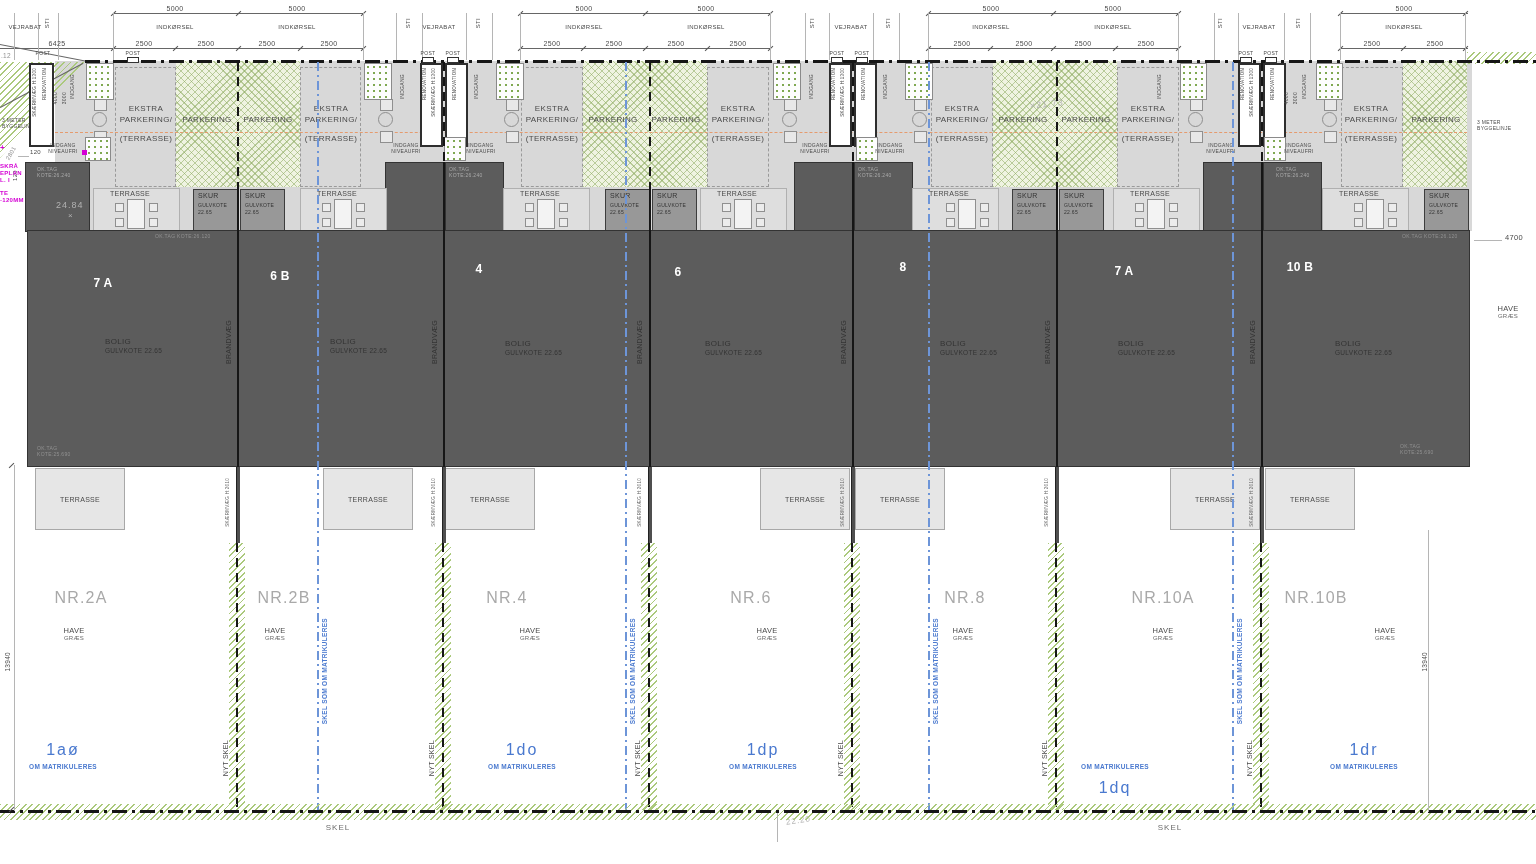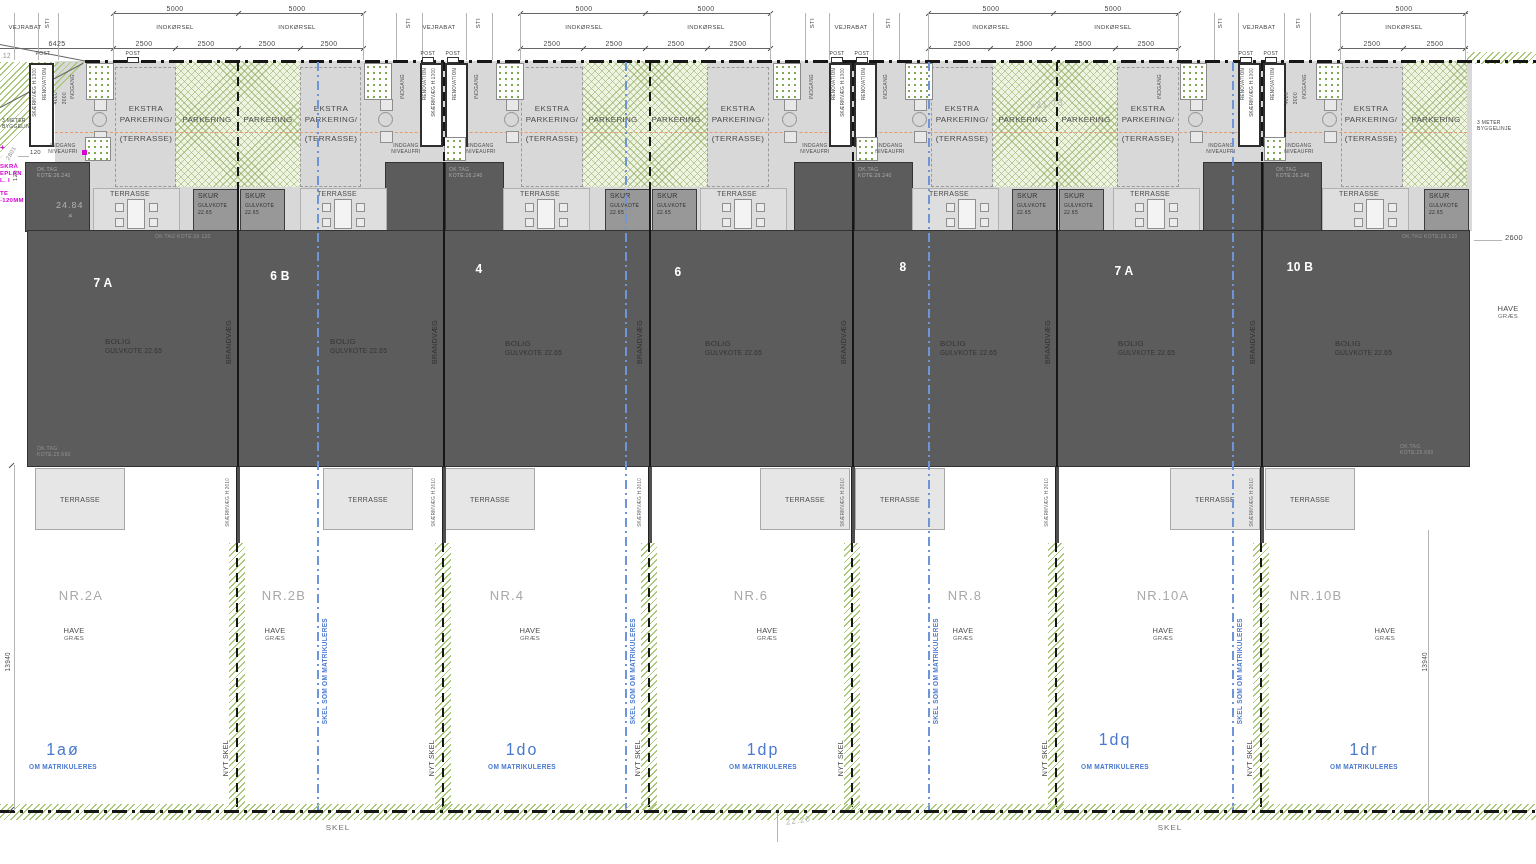"2600" div.t { text: 2600 -> 4700 }
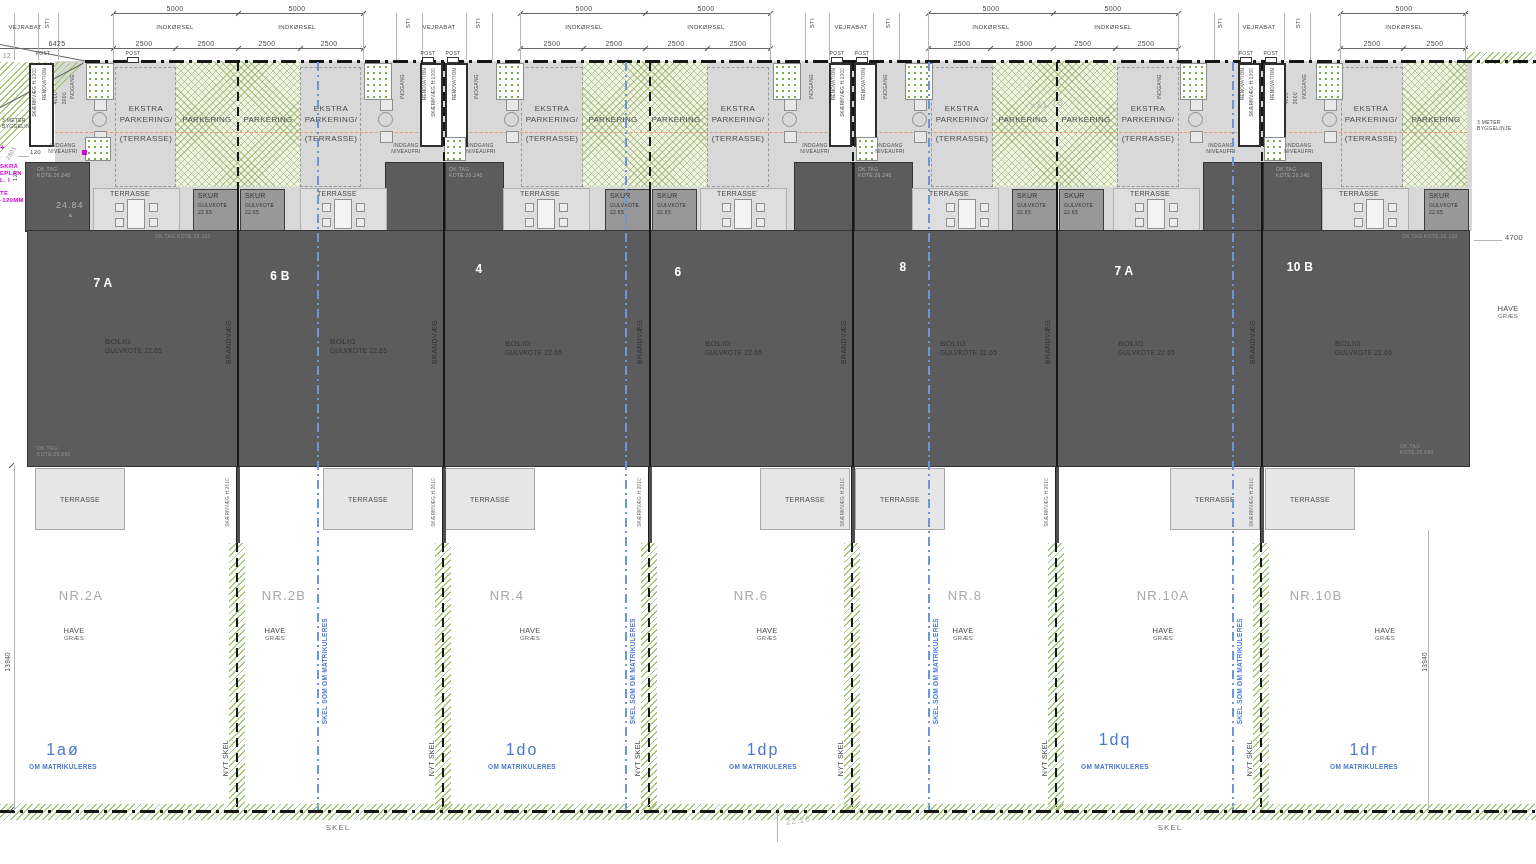"NR.2A" .f13 { font-size: 13px -> 16px }
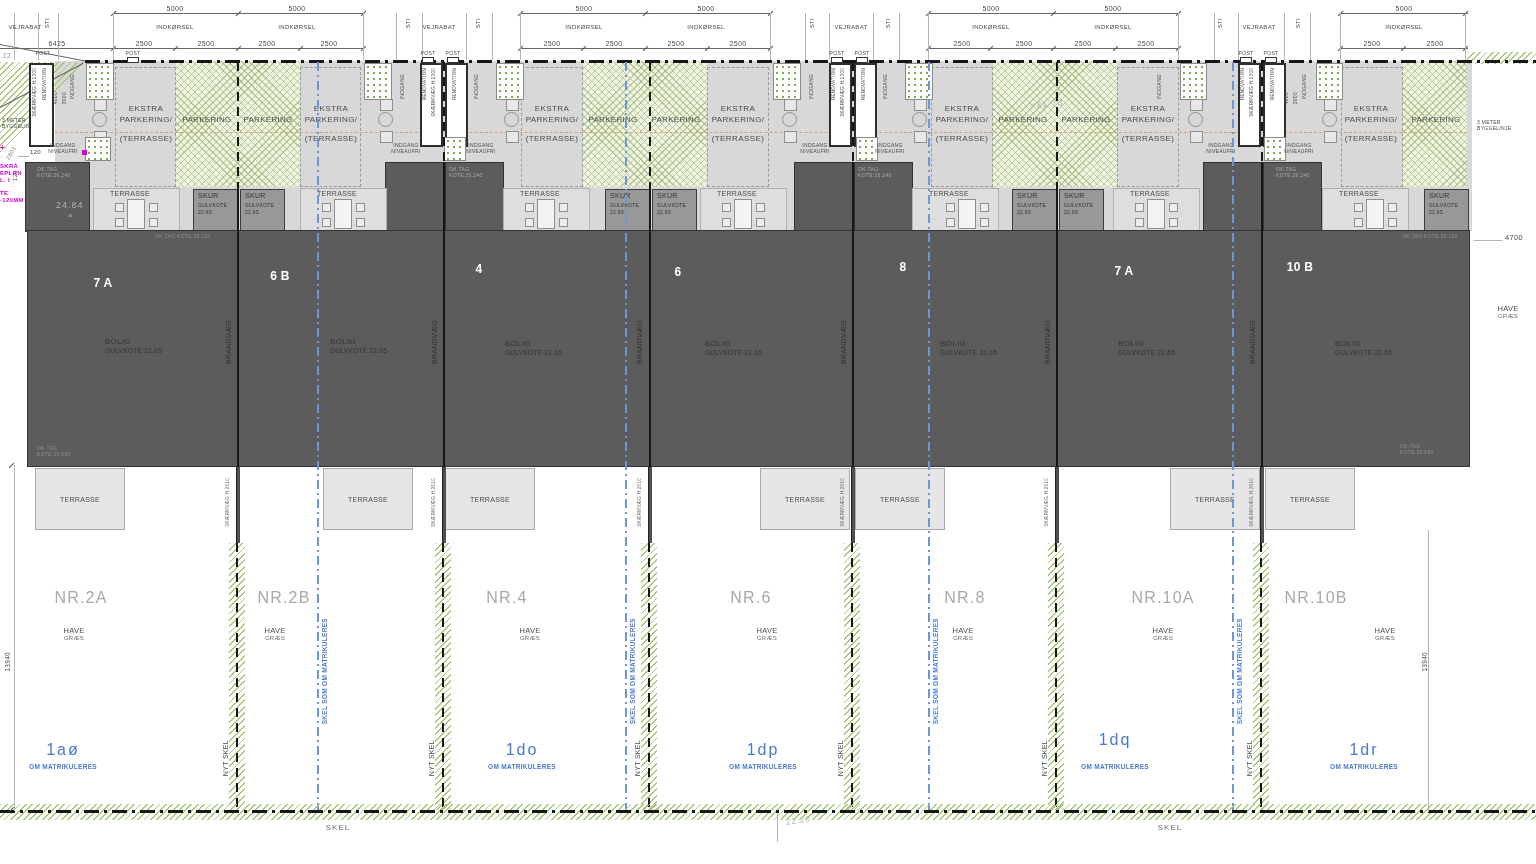"1dq" div.t { top: 731px -> 779px }
